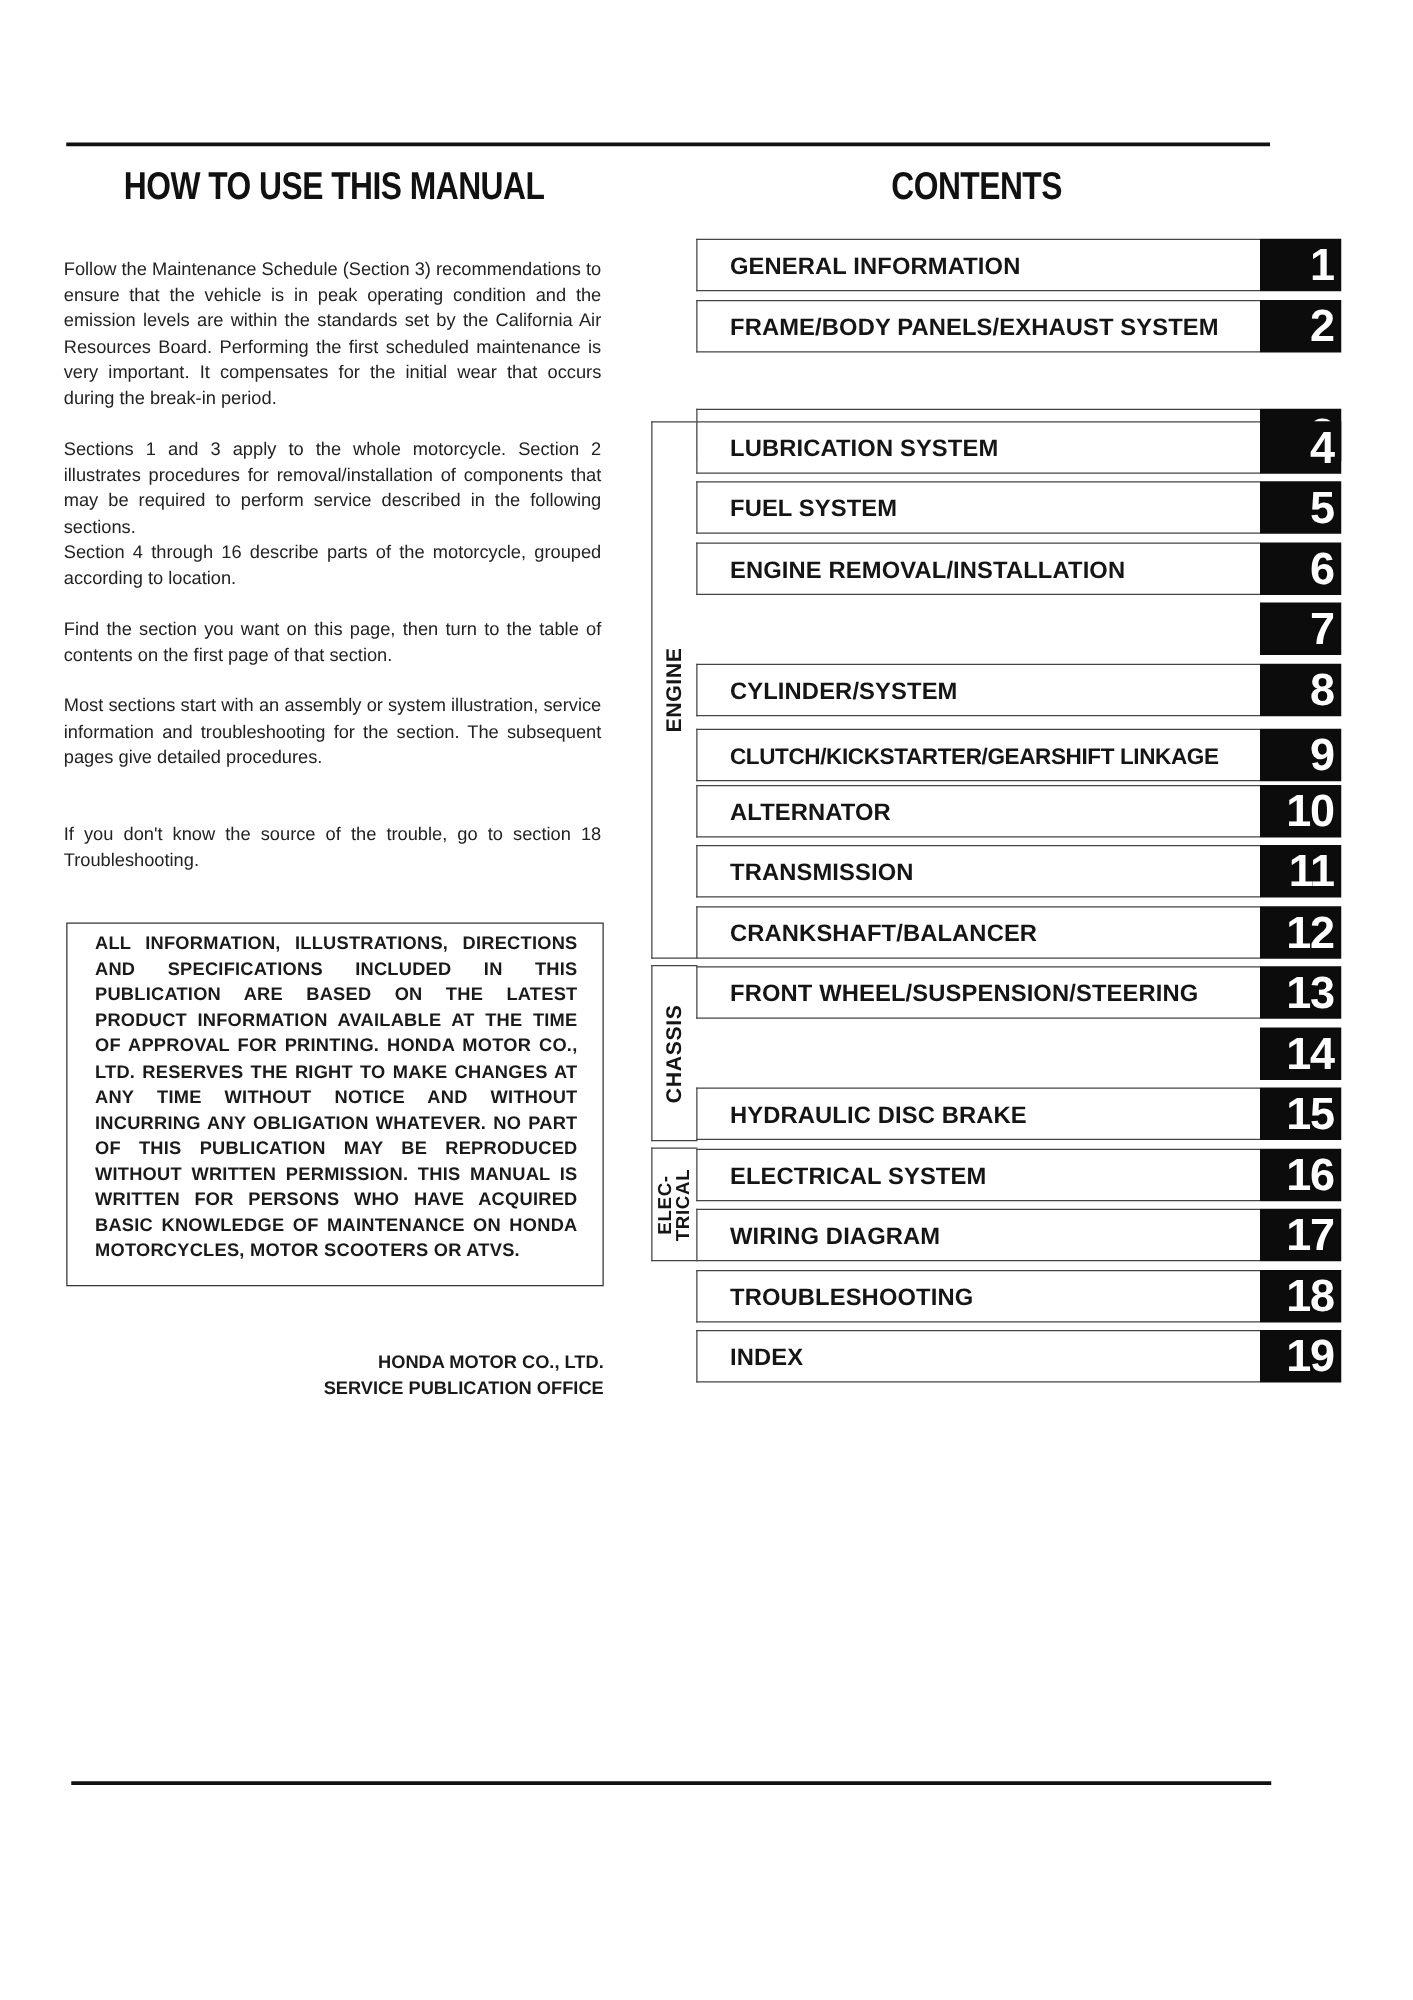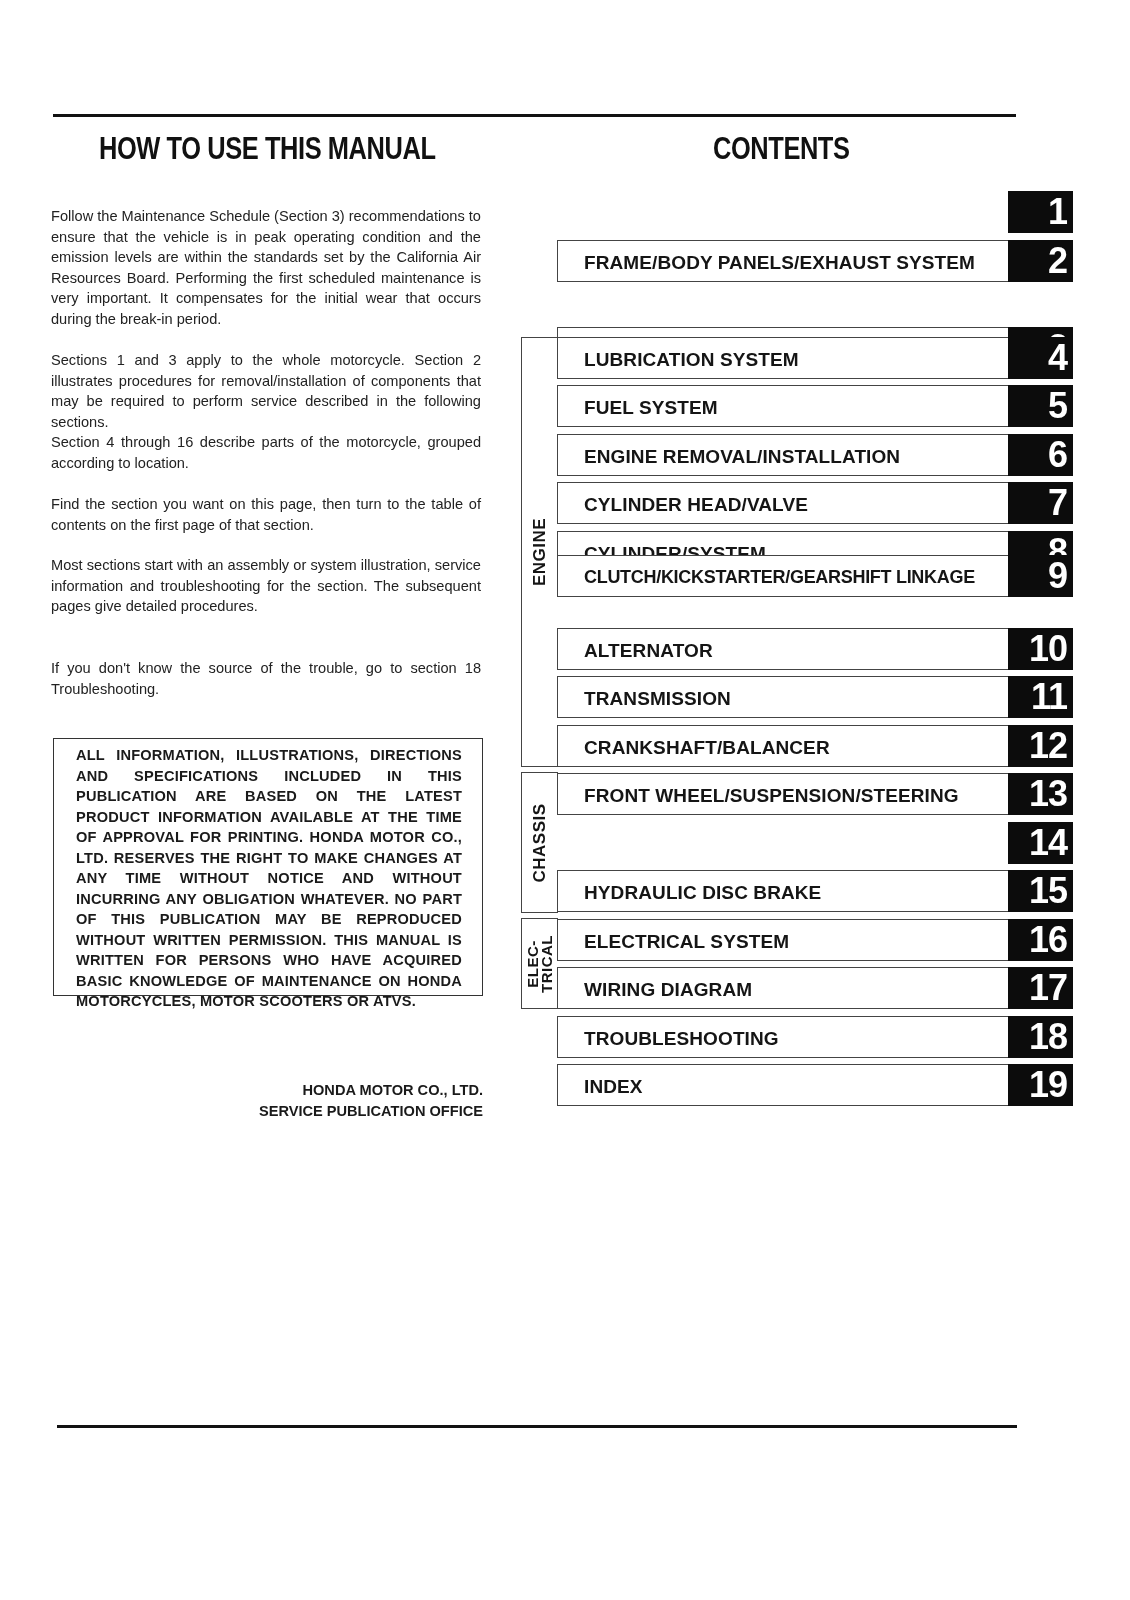"GENERAL INFORMATION" div.toc-box { html: none -> <div> <span>GENERAL INFORMATION</span> </div> }
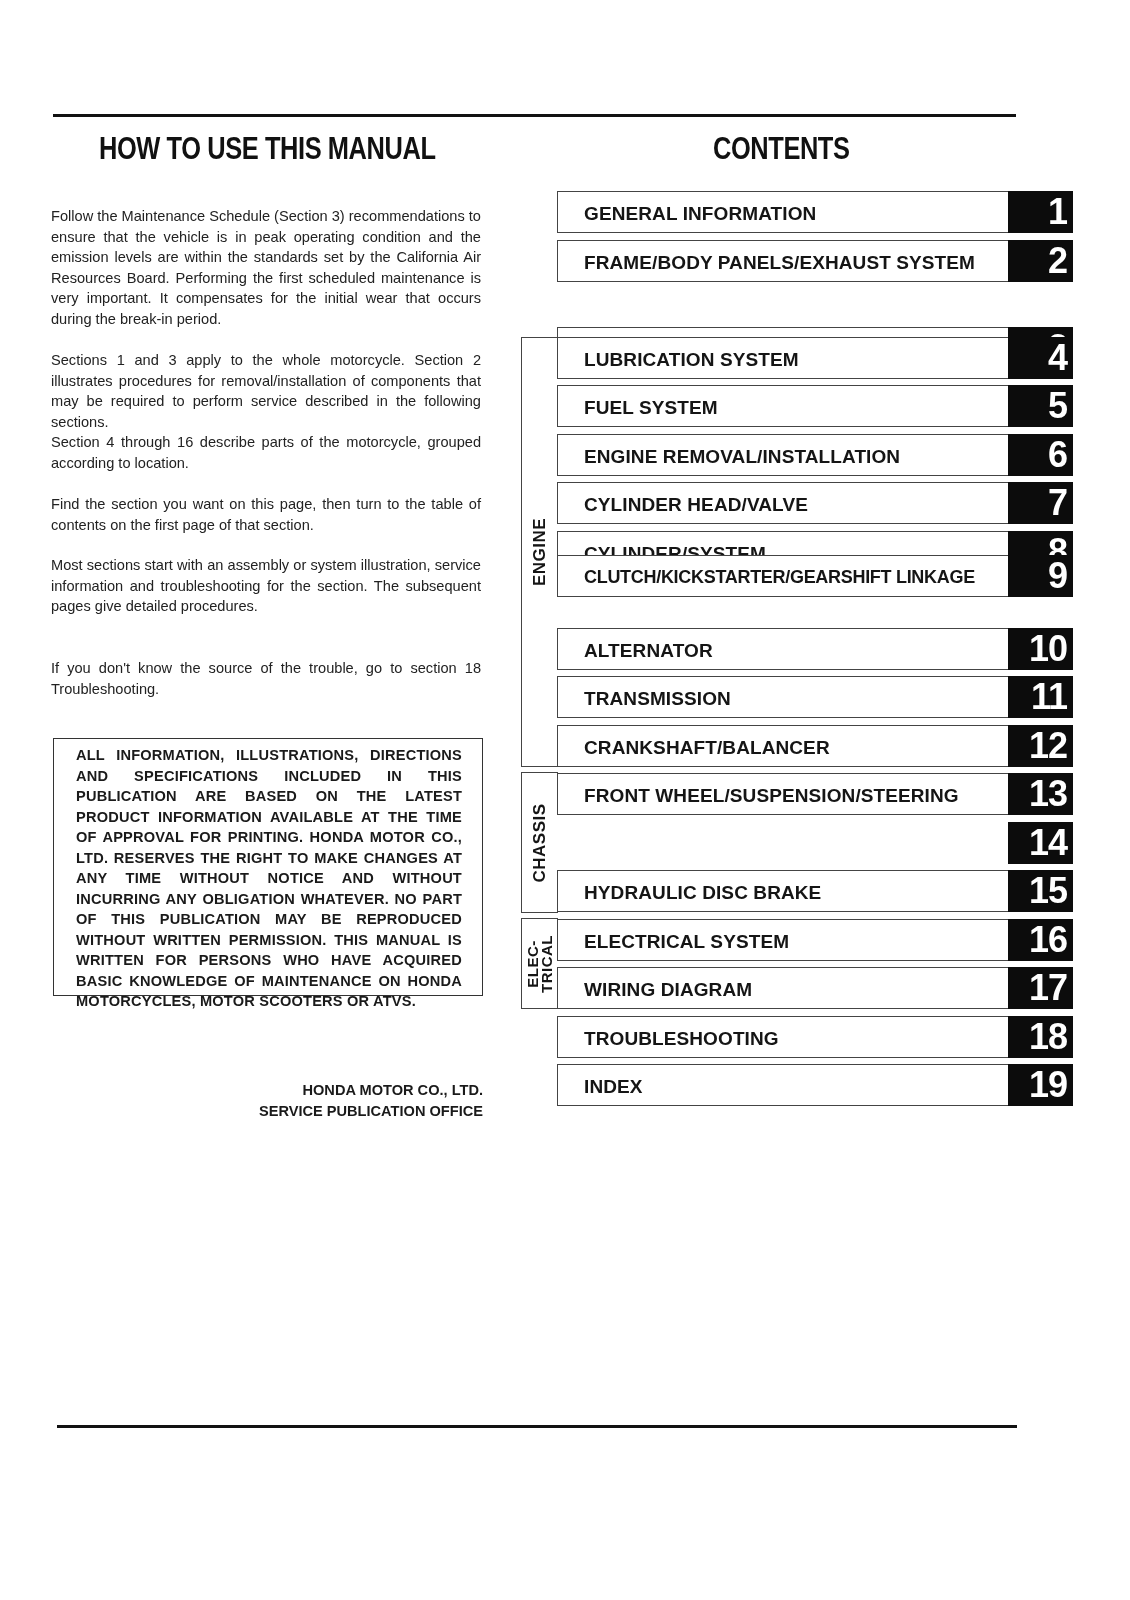"CYLINDER HEAD/VALVE" div.toc-box { html: <div> <span>CYLINDER HEAD/VALVE</span> </div> -> none }
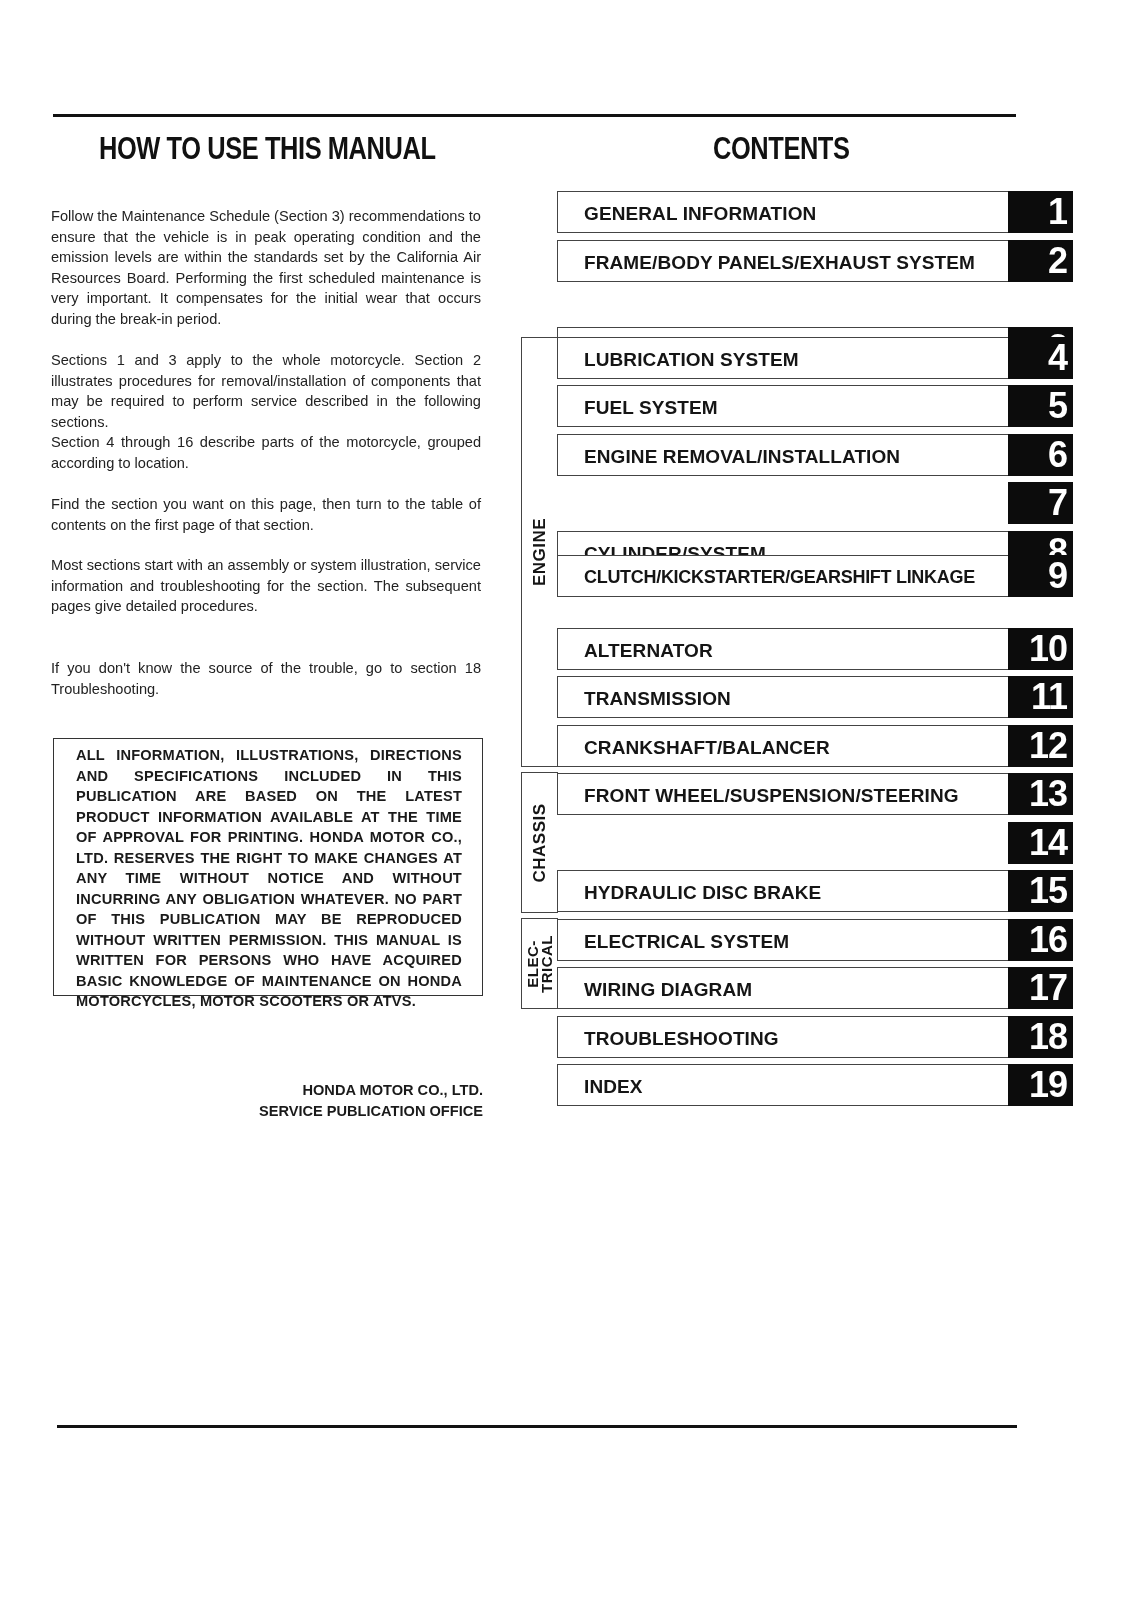"CLUTCH/KICKSTARTER/GEARSHIFT LINKAGE" div.toc-row { top: 555px -> 583px }
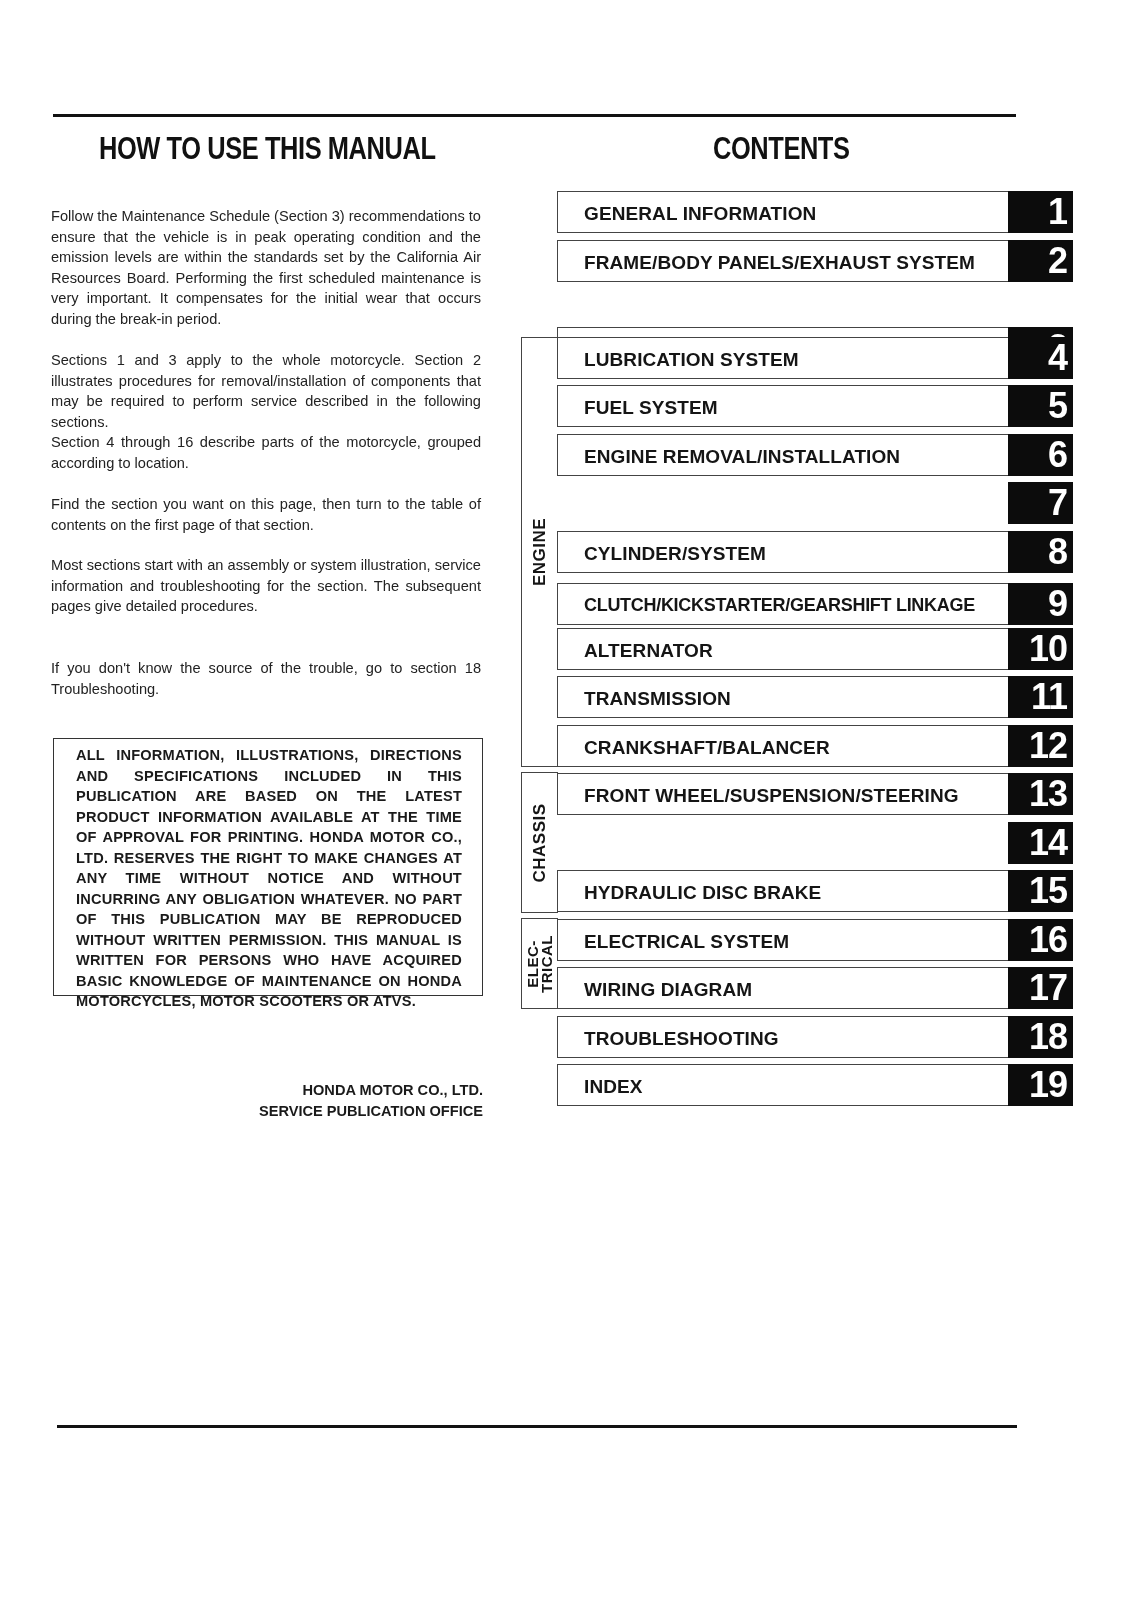"ALL INFORMATION, ILLUSTRATIONS," .notice { height: 258px -> 291px }
